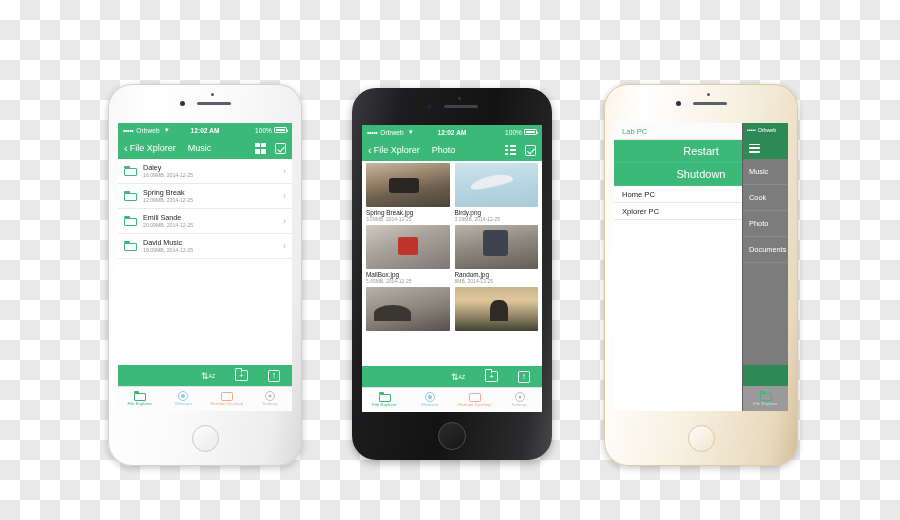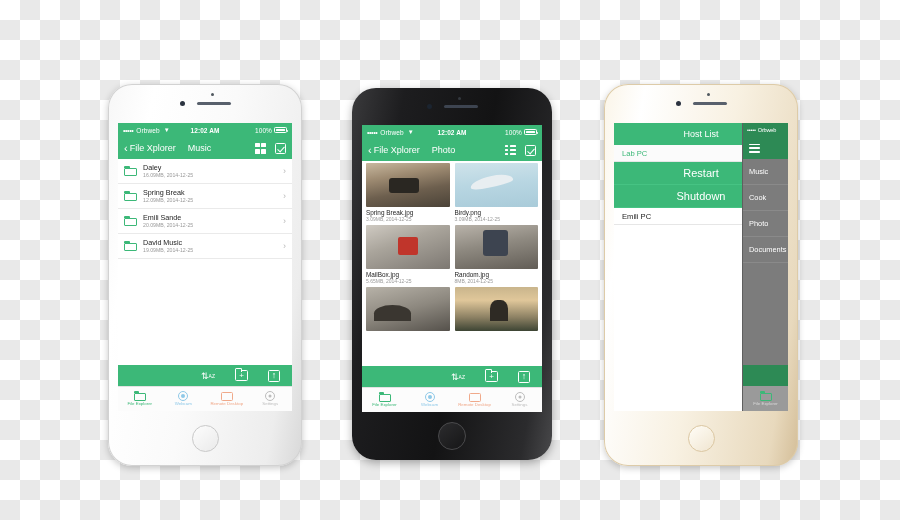"Host List" div.host-header { html: <div>Host List</div> -> none }
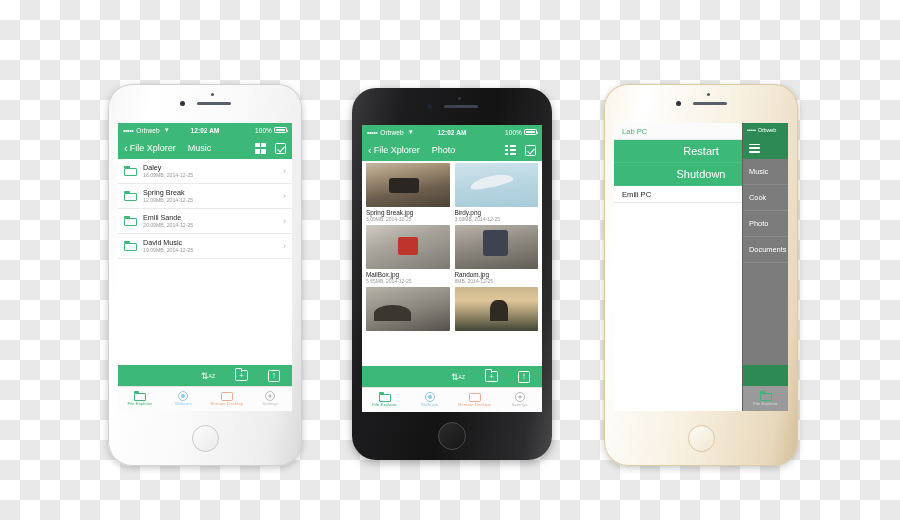"Home PC" div.host-row { html: none -> <div> <span>Home PC</span> <span></span> </div> }
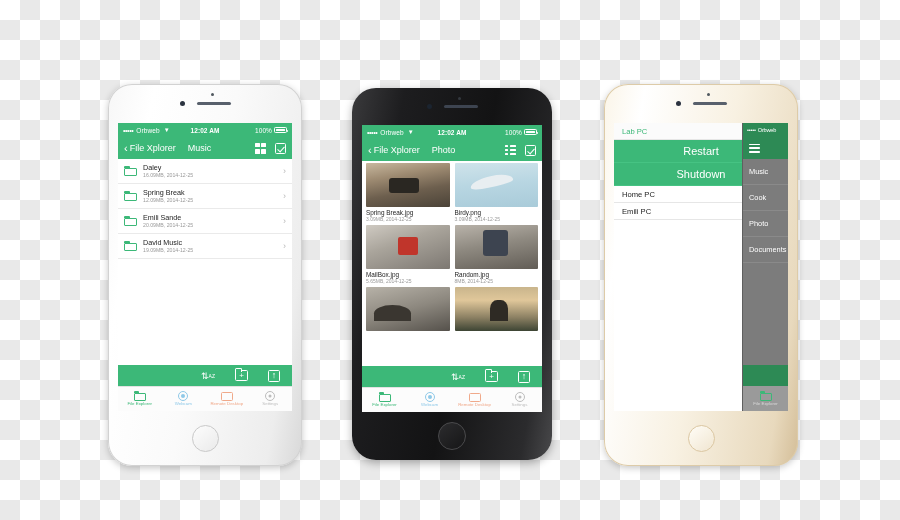"Emili PC" span.host-name { text: Emili -> Xplorer }
